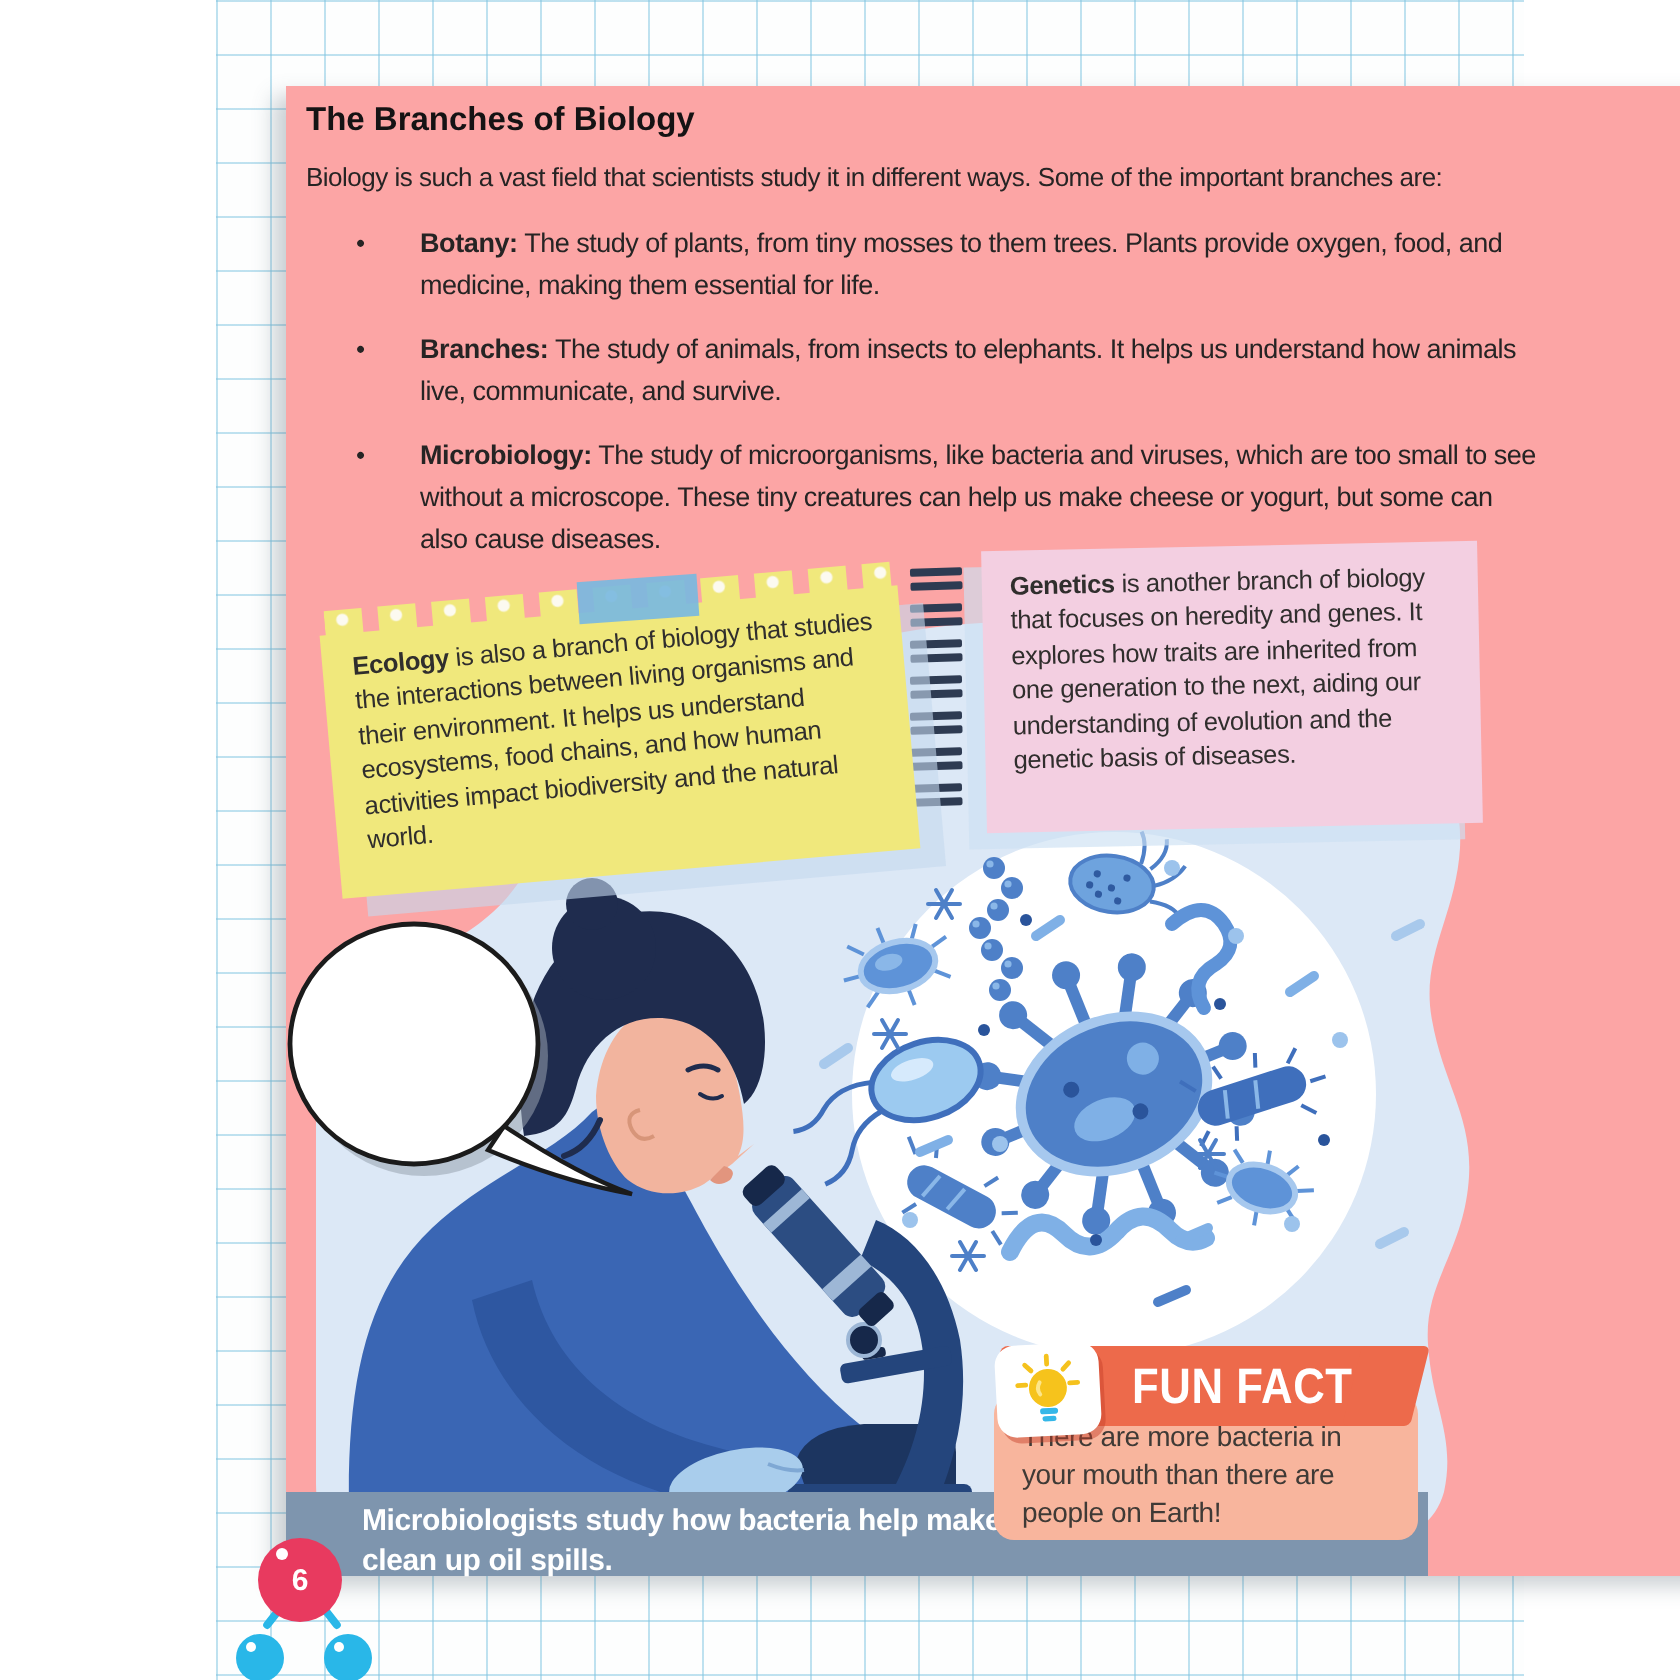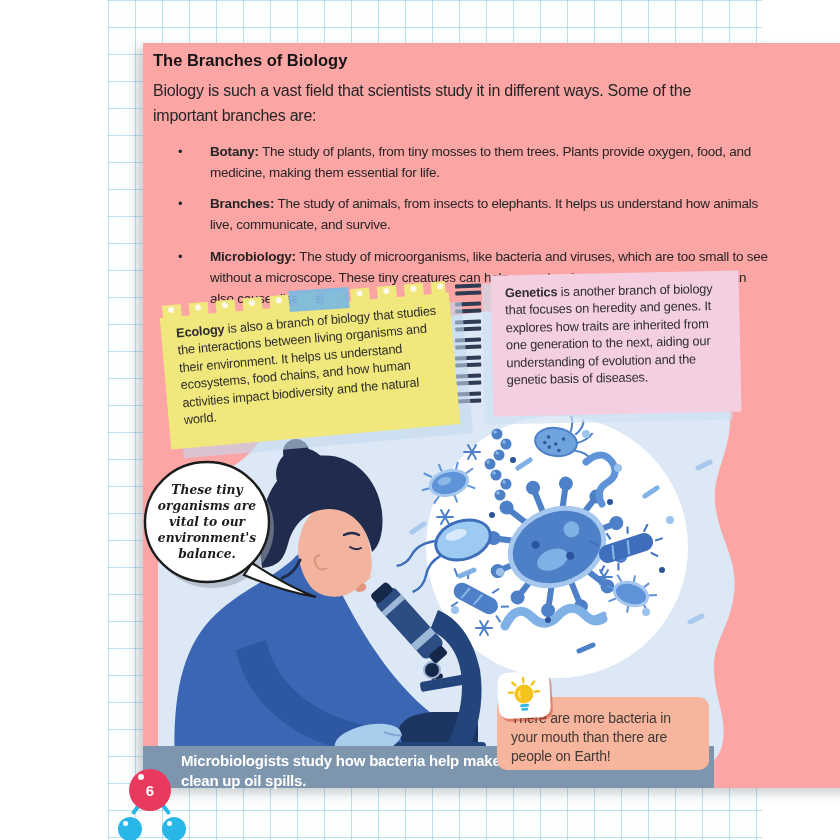"Biology is such a vast" .intro { font-size: 16px -> 13px }
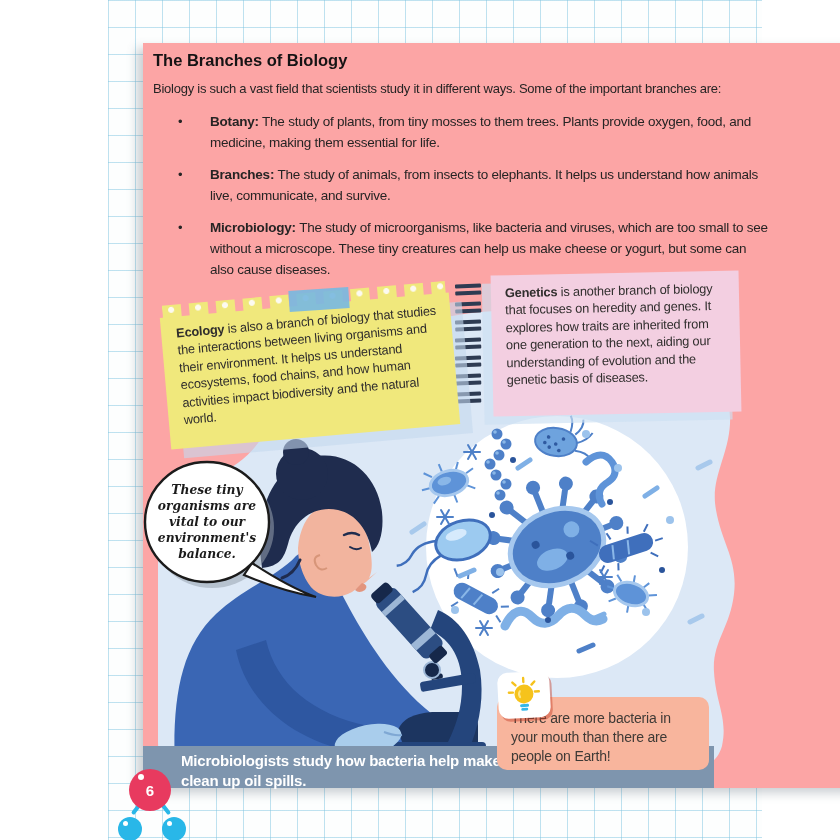"These tiny organisms are vital" div.bubble-text { html: <div>These tiny organisms are vital to our environment's balance.</div> -> none }
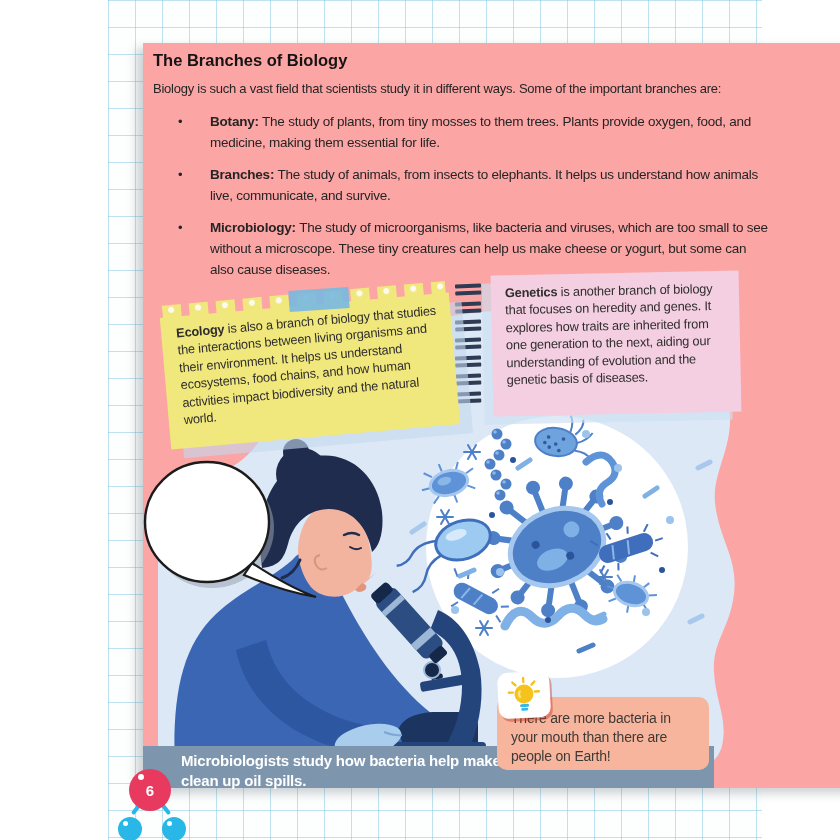"FUN FACT" div.fact-banner { html: none -> <div> <span>FUN FACT</span> </div> }
